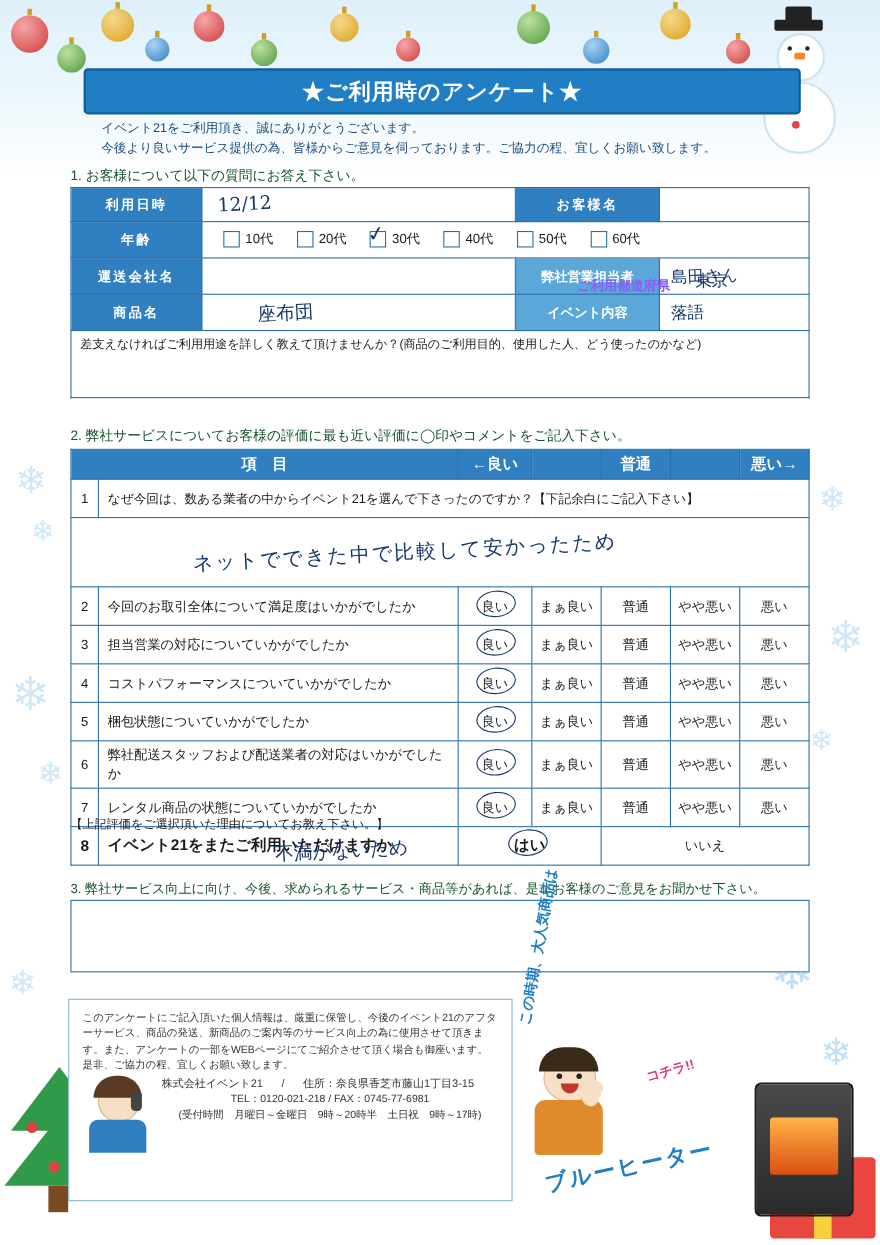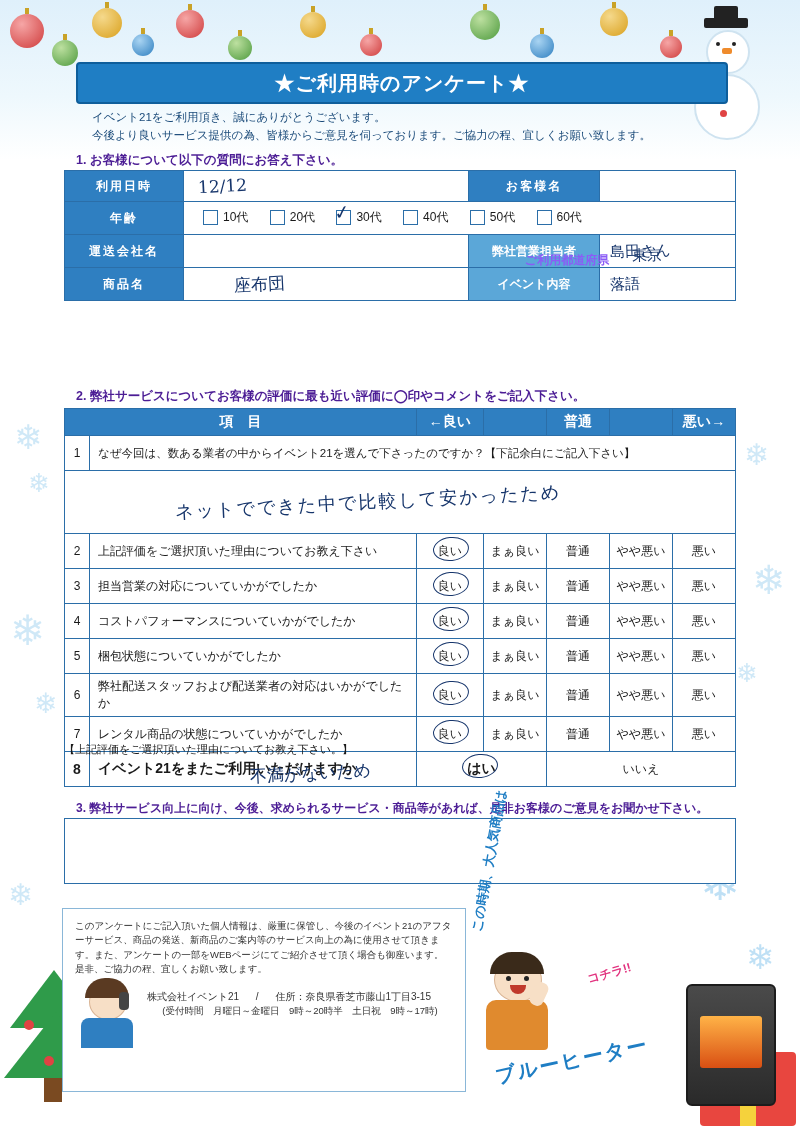"1. お客様について以下の質問にお答え下さい。" .sec-h { color: #4c1d95 -> #14532d; font-weight: bold -> normal; margin-left: 12px -> none }
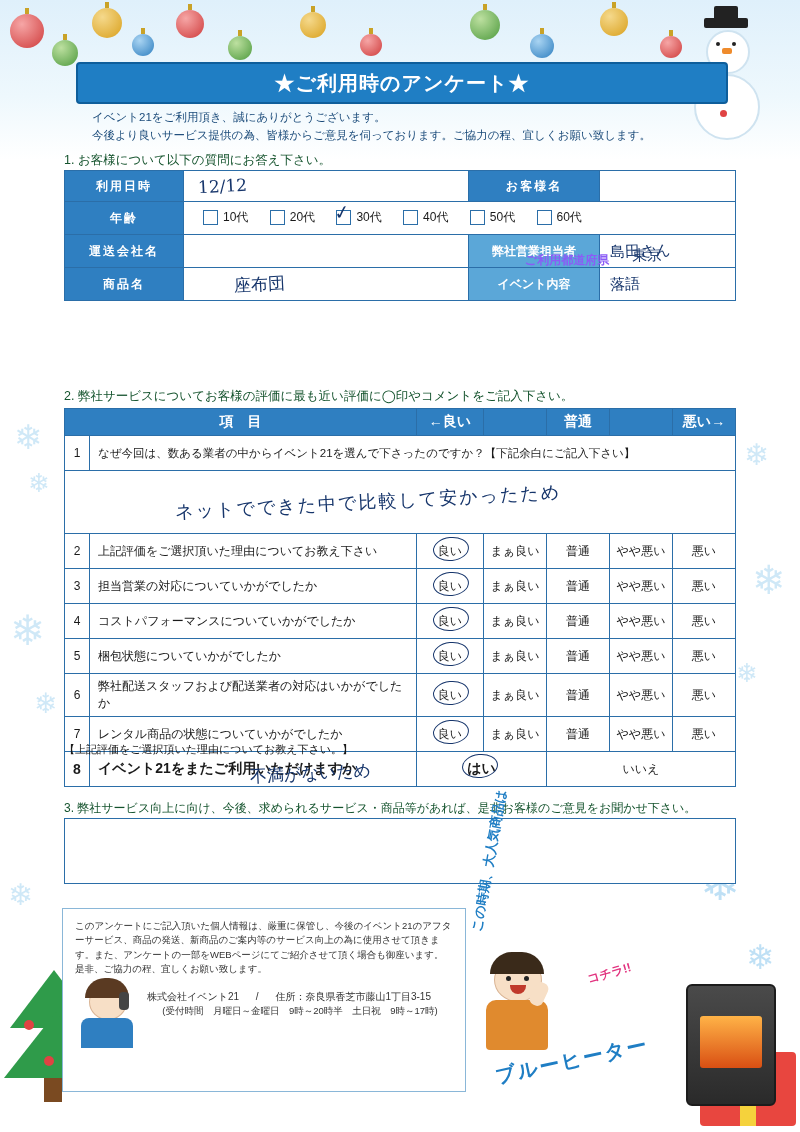"差支えなければご利用用途を詳しく教えて頂けませんか？(商品のご利用目的、使用した" tr { html: none -> <tr> <td> <span>差支えなければご利用用途を詳しく教えて頂けませんか？(商品のご利用目的、使用した人、どう使ったのかなど)</span> </td> </tr> }
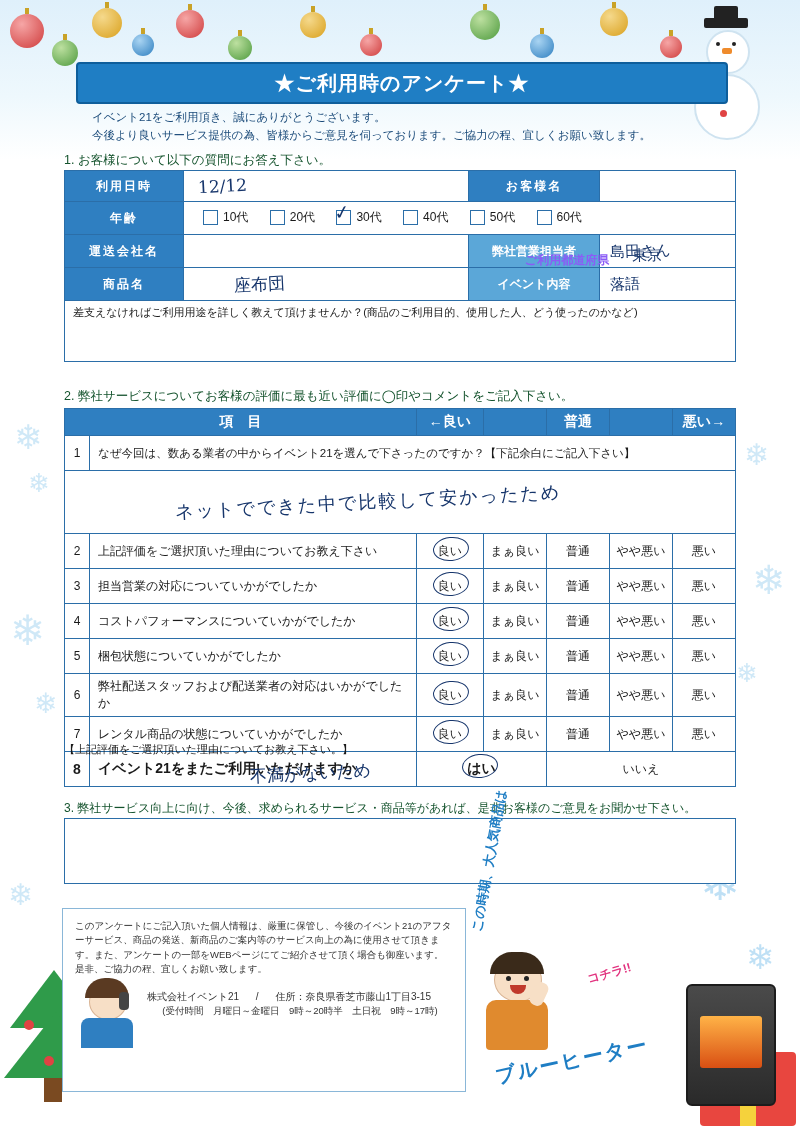"上記評価をご選択頂いた理由についてお教え下さい" td.q { text: 上記評価をご選択頂いた理由についてお教え下さい -> 今回のお取引全体について満足度はいかがでしたか }
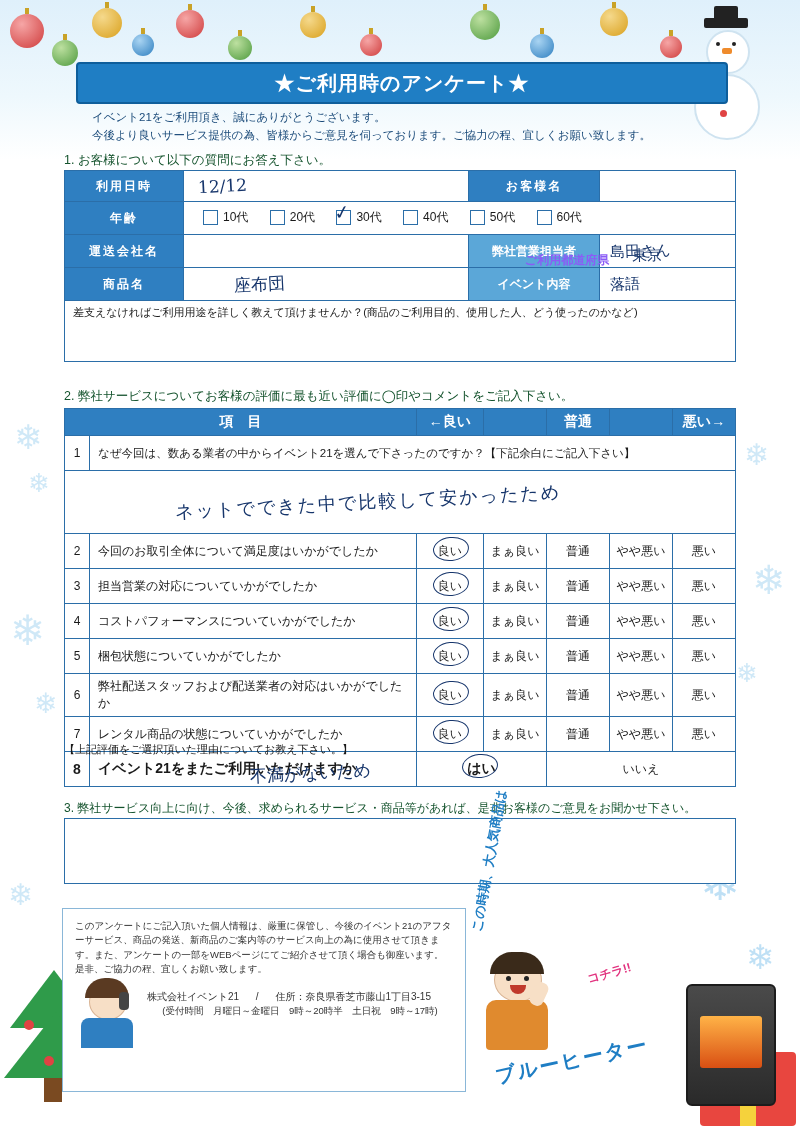"株式会社イベント21 / 住所：奈良県香芝市藤山1丁目3-15" p { margin-top: 11px -> none }
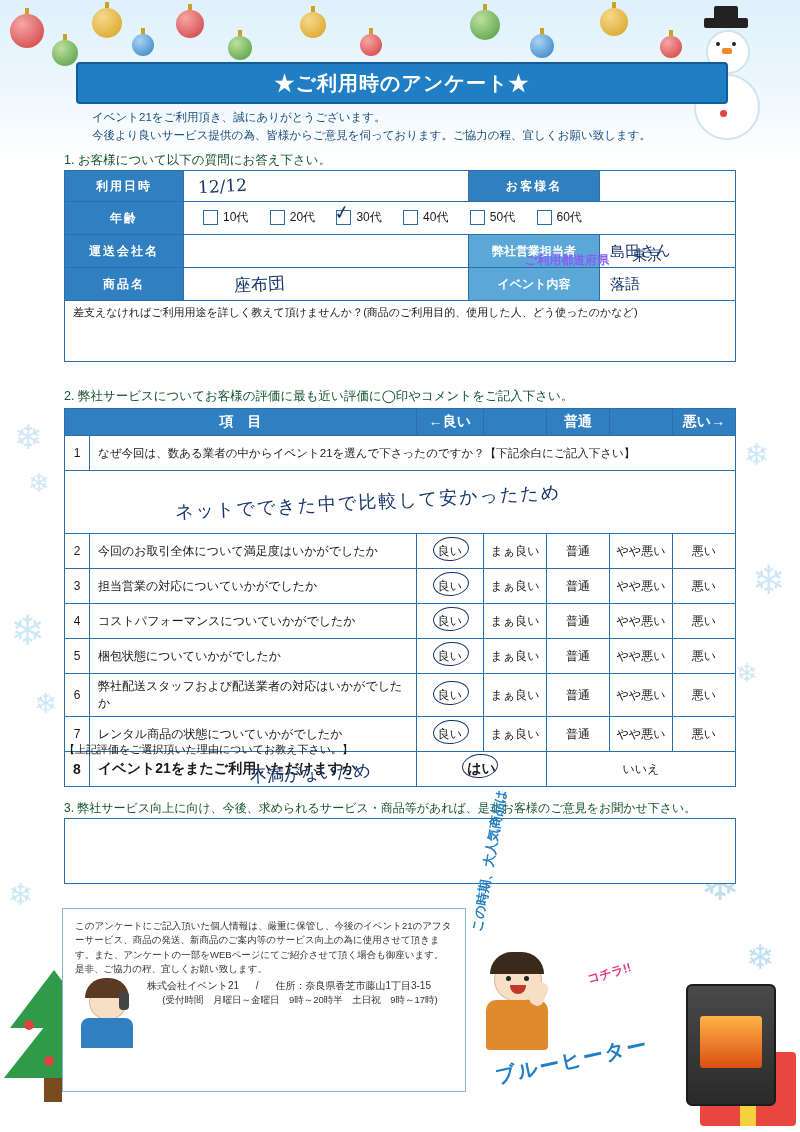"TEL：0120-021-218 / FAX：0745-77-6981" p { html: none -> <p>TEL：0120-021-218 / FAX：0745-77-6981</p> }
